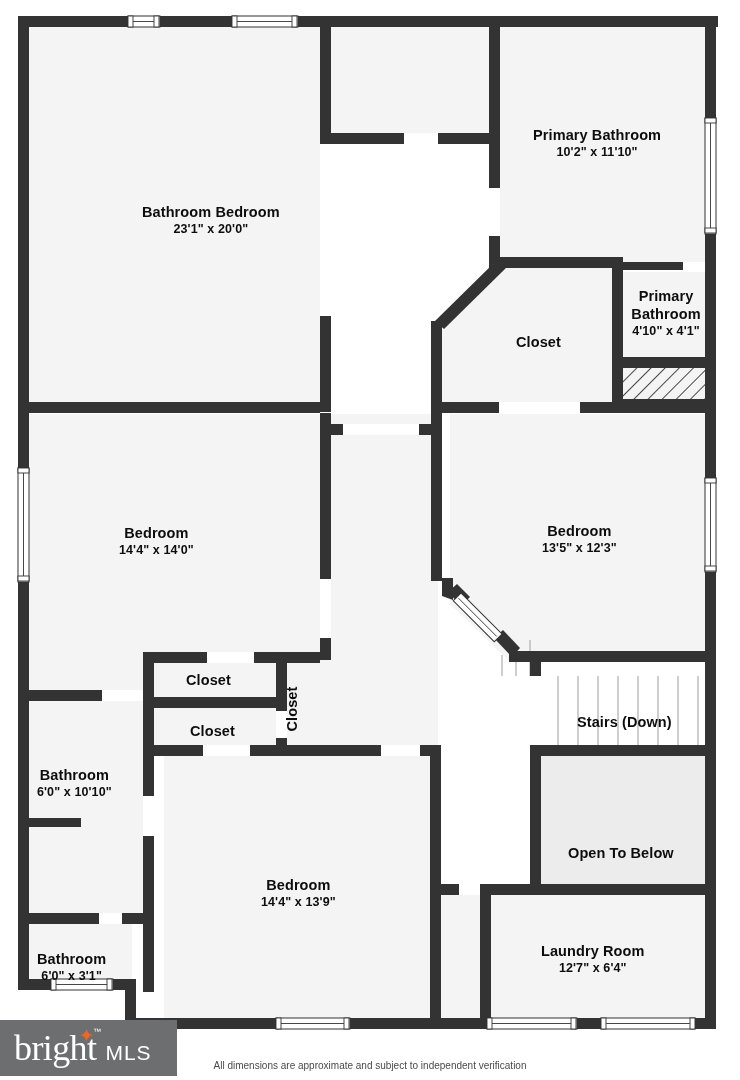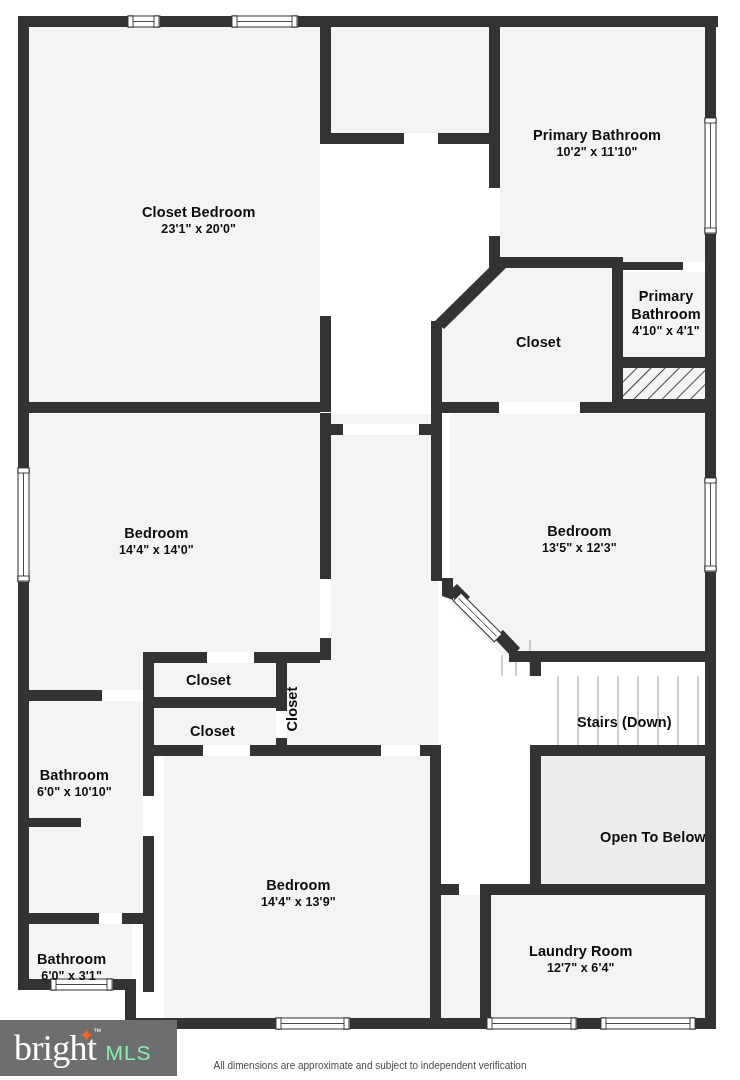"Closet Bedroom" div.room-name { text: Closet -> Bathroom }
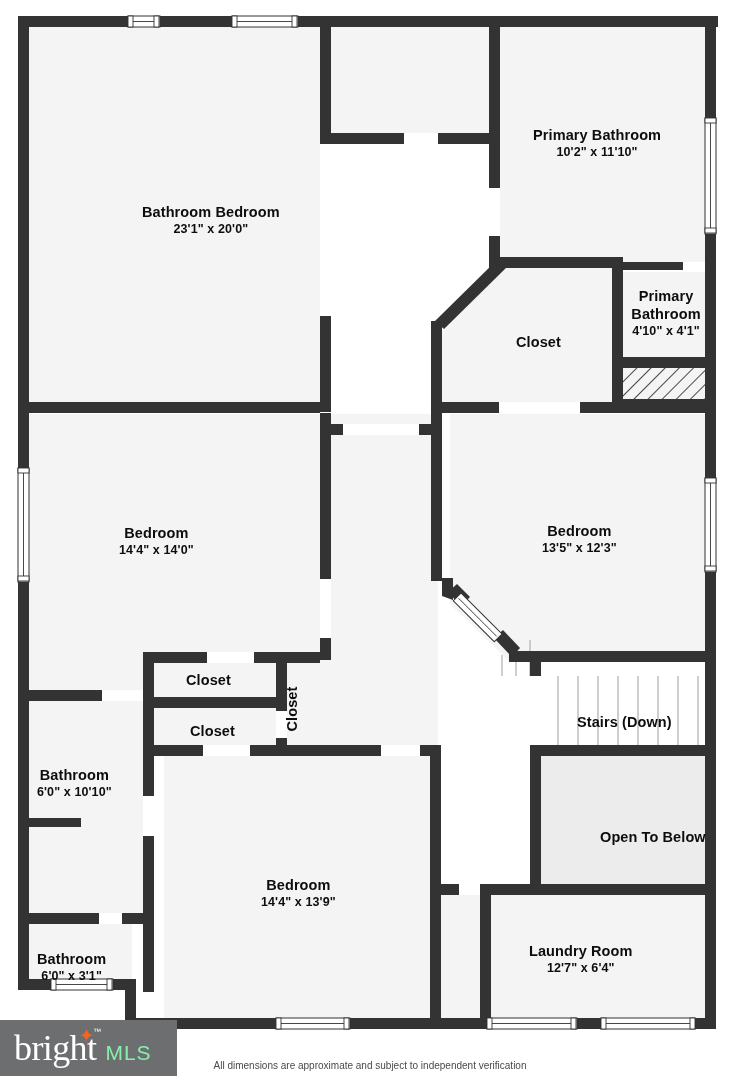"Open To Below" div.room-label { margin-left: 32px -> none; top: 0 -> 16px }
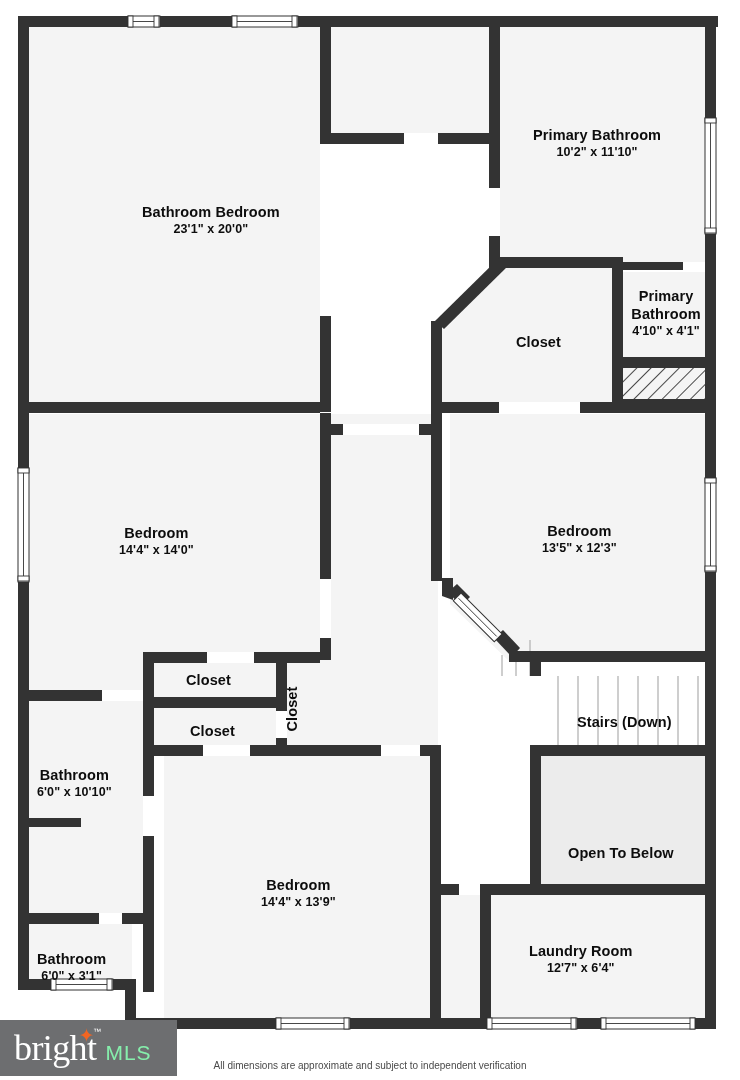"Laundry Room" div.room-label { left: 0 -> 12px }
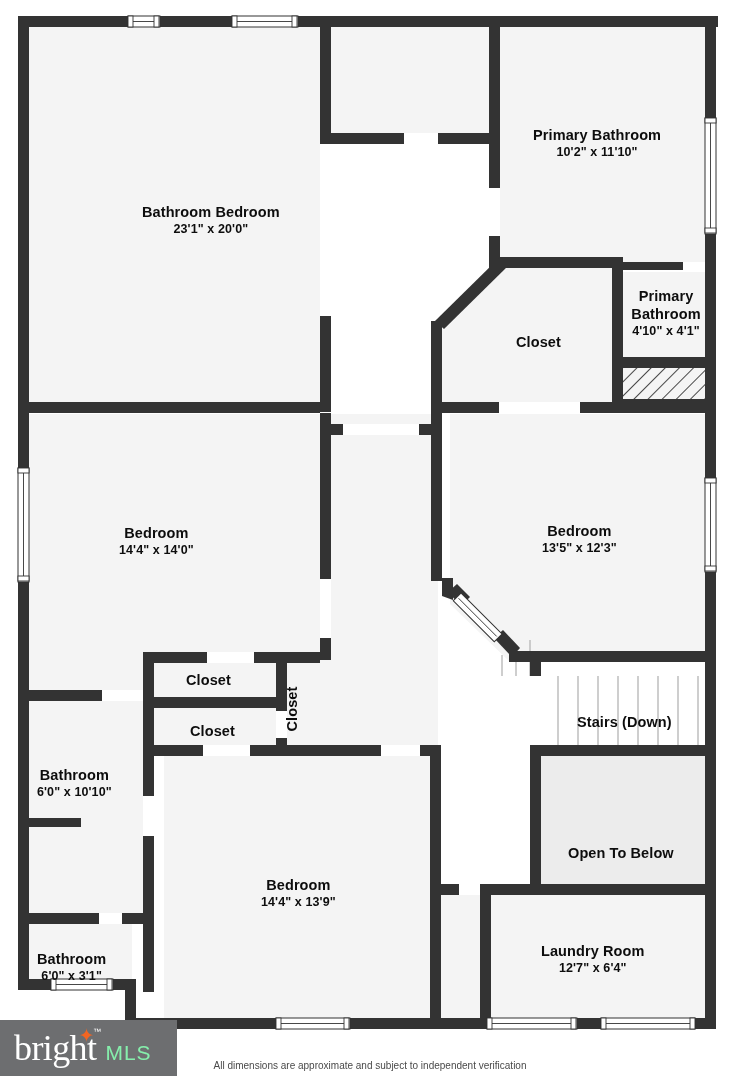"MLS" .logo-mls { color: #86efac -> #ffffff }
